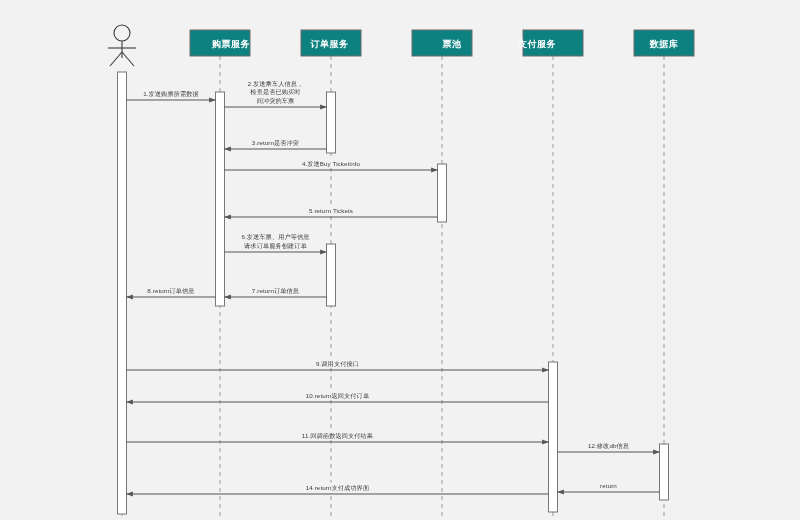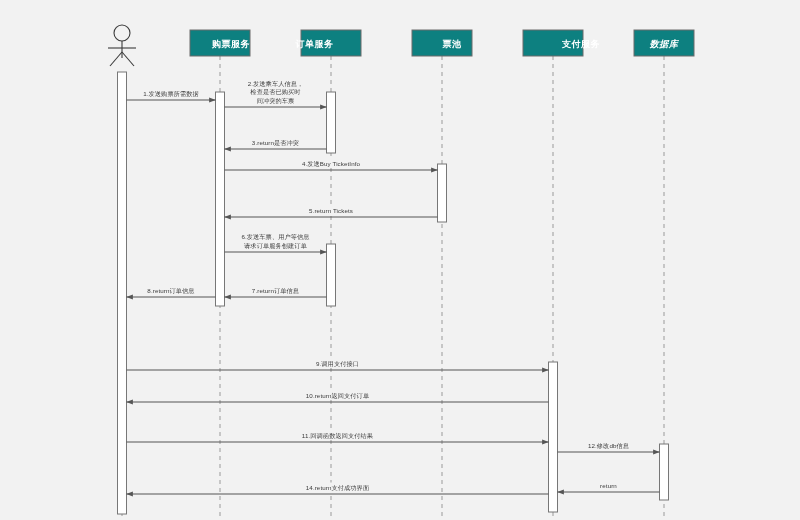"订单服务" div.plabel { left: 286px -> 301px }
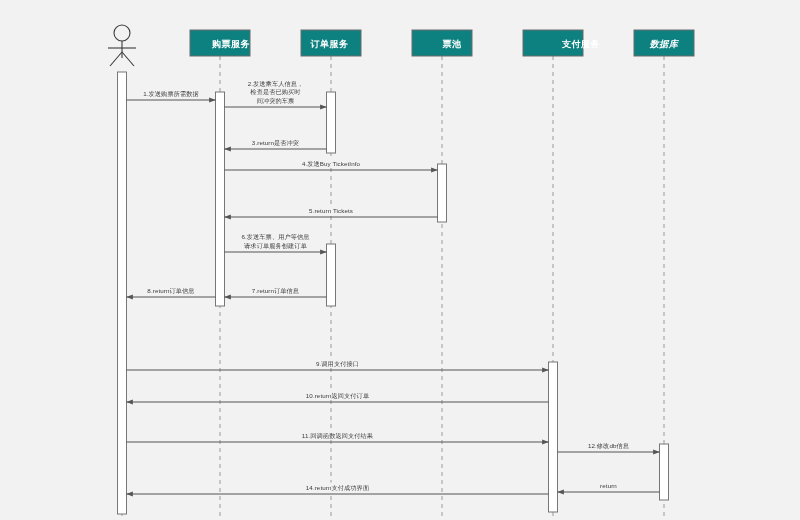"支付服务" div.plabel { margin-left: 44px -> none }
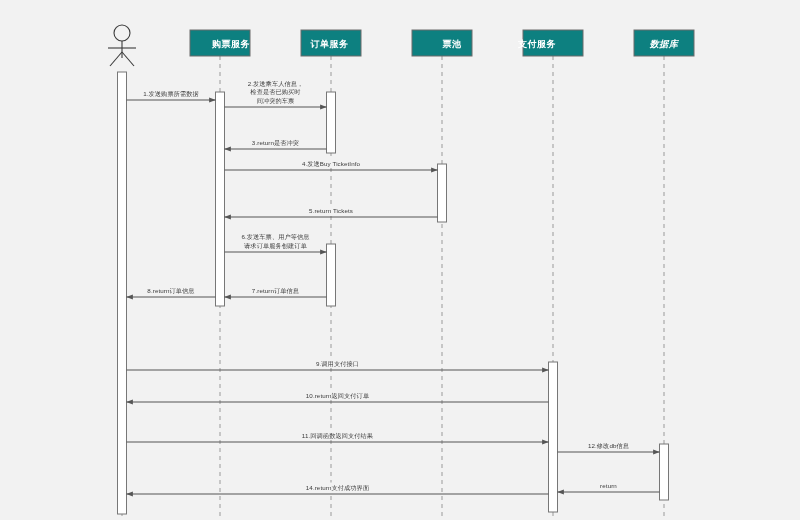"数据库" div.plabel { font-style: italic -> none }
